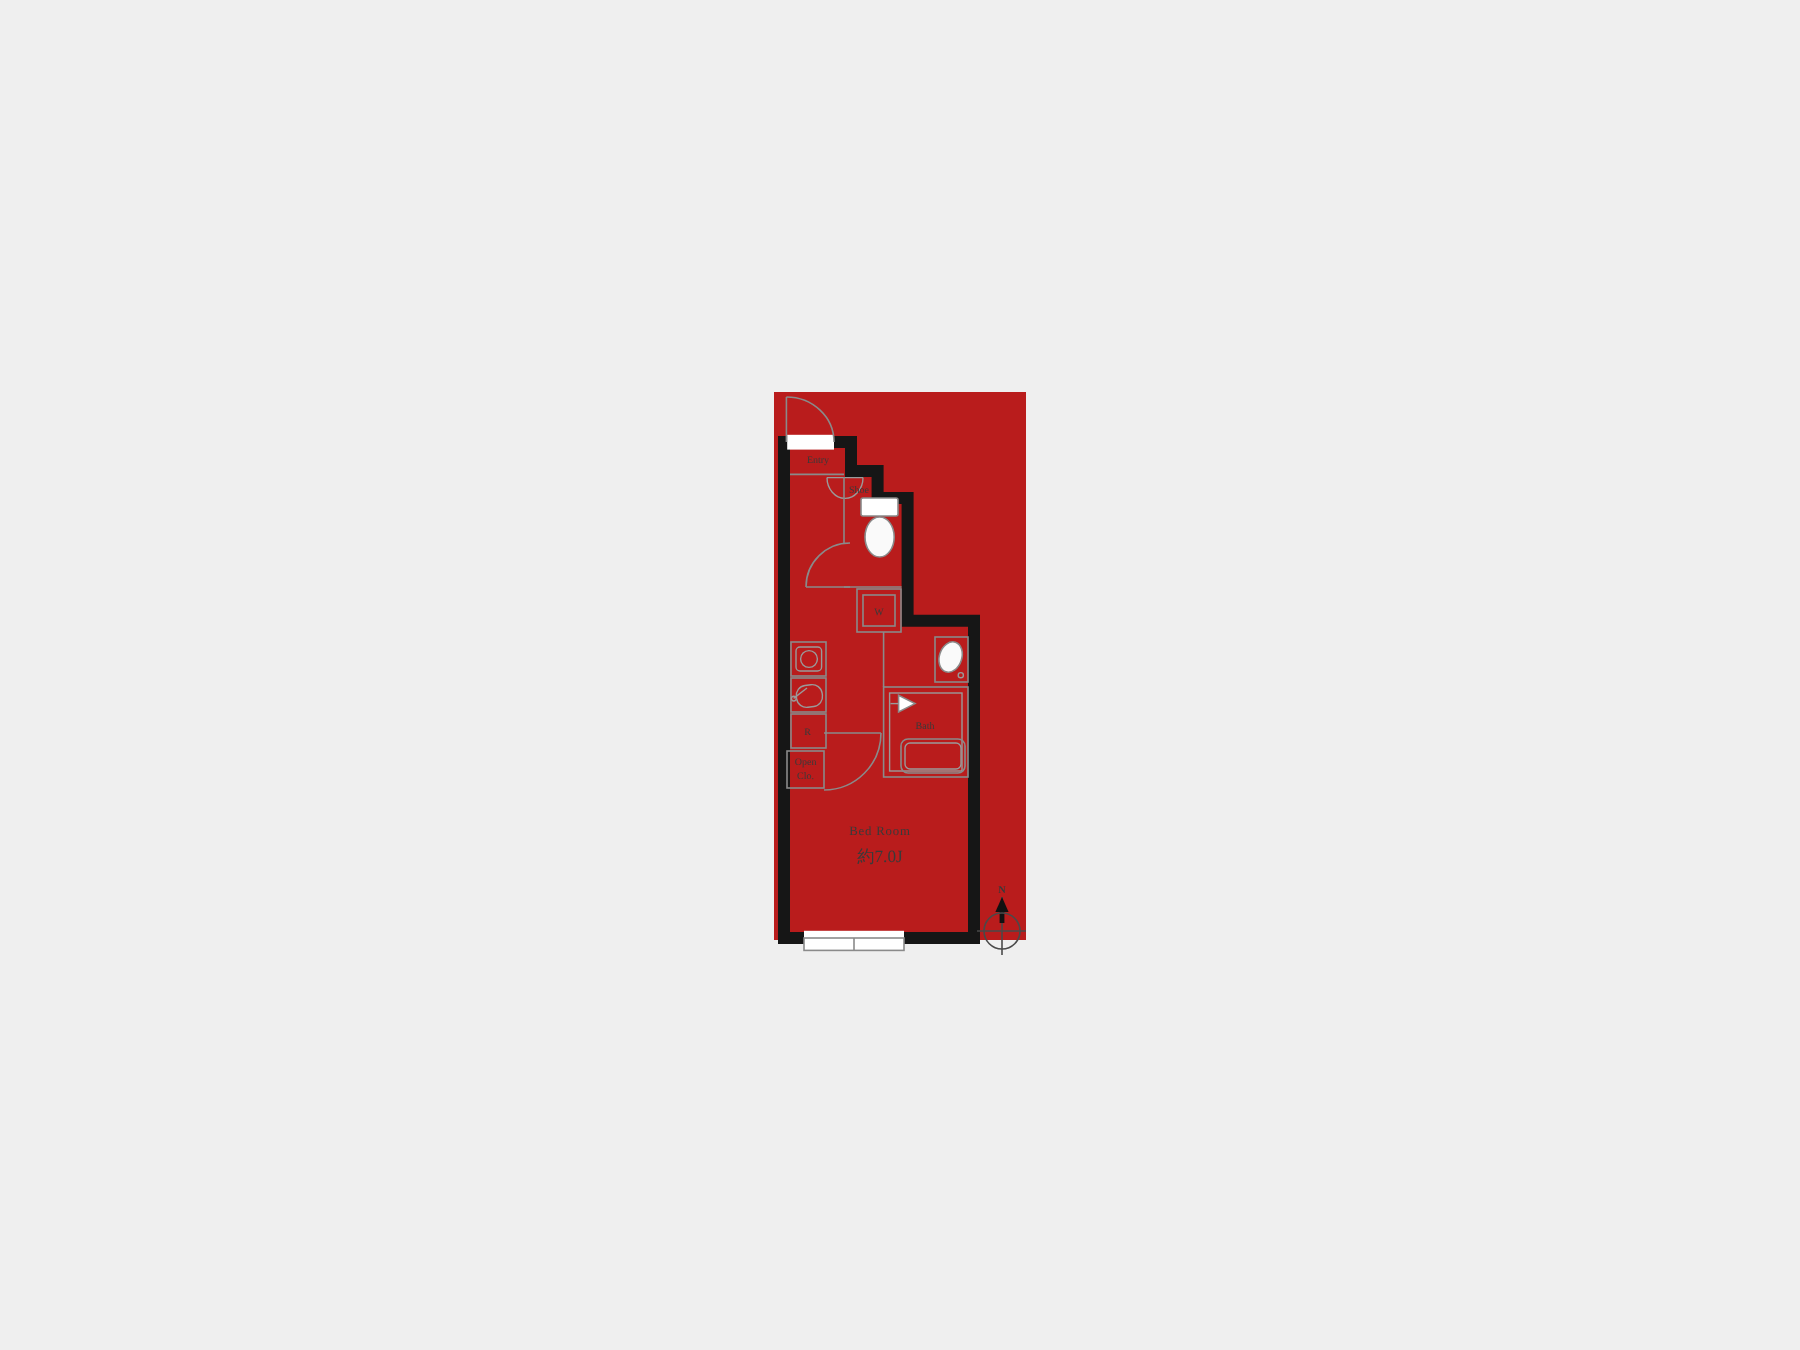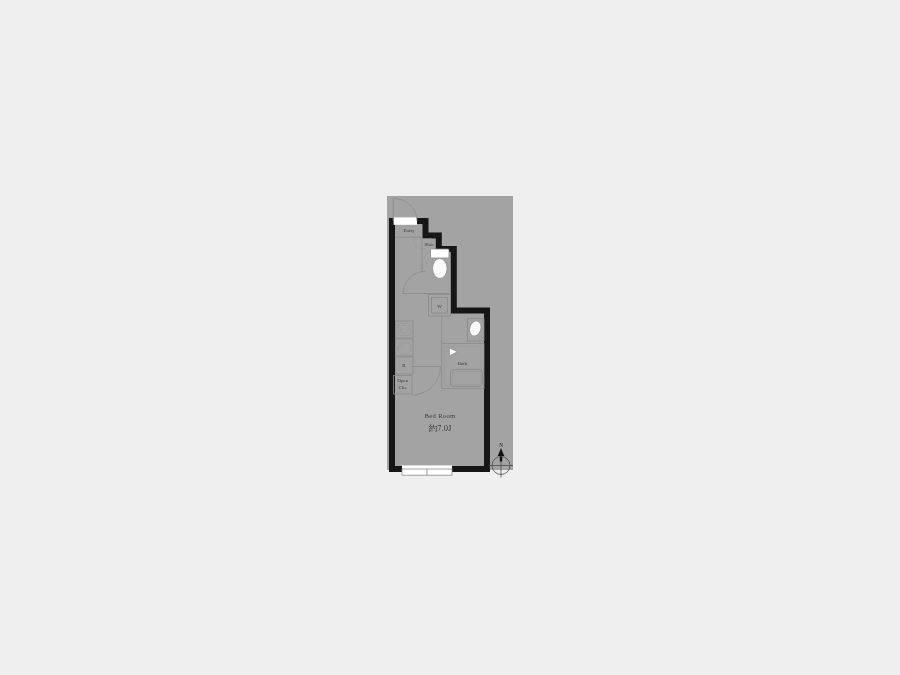"約7.0J" .plan-canvas { background: #a3a3a3 -> #b91c1c }
